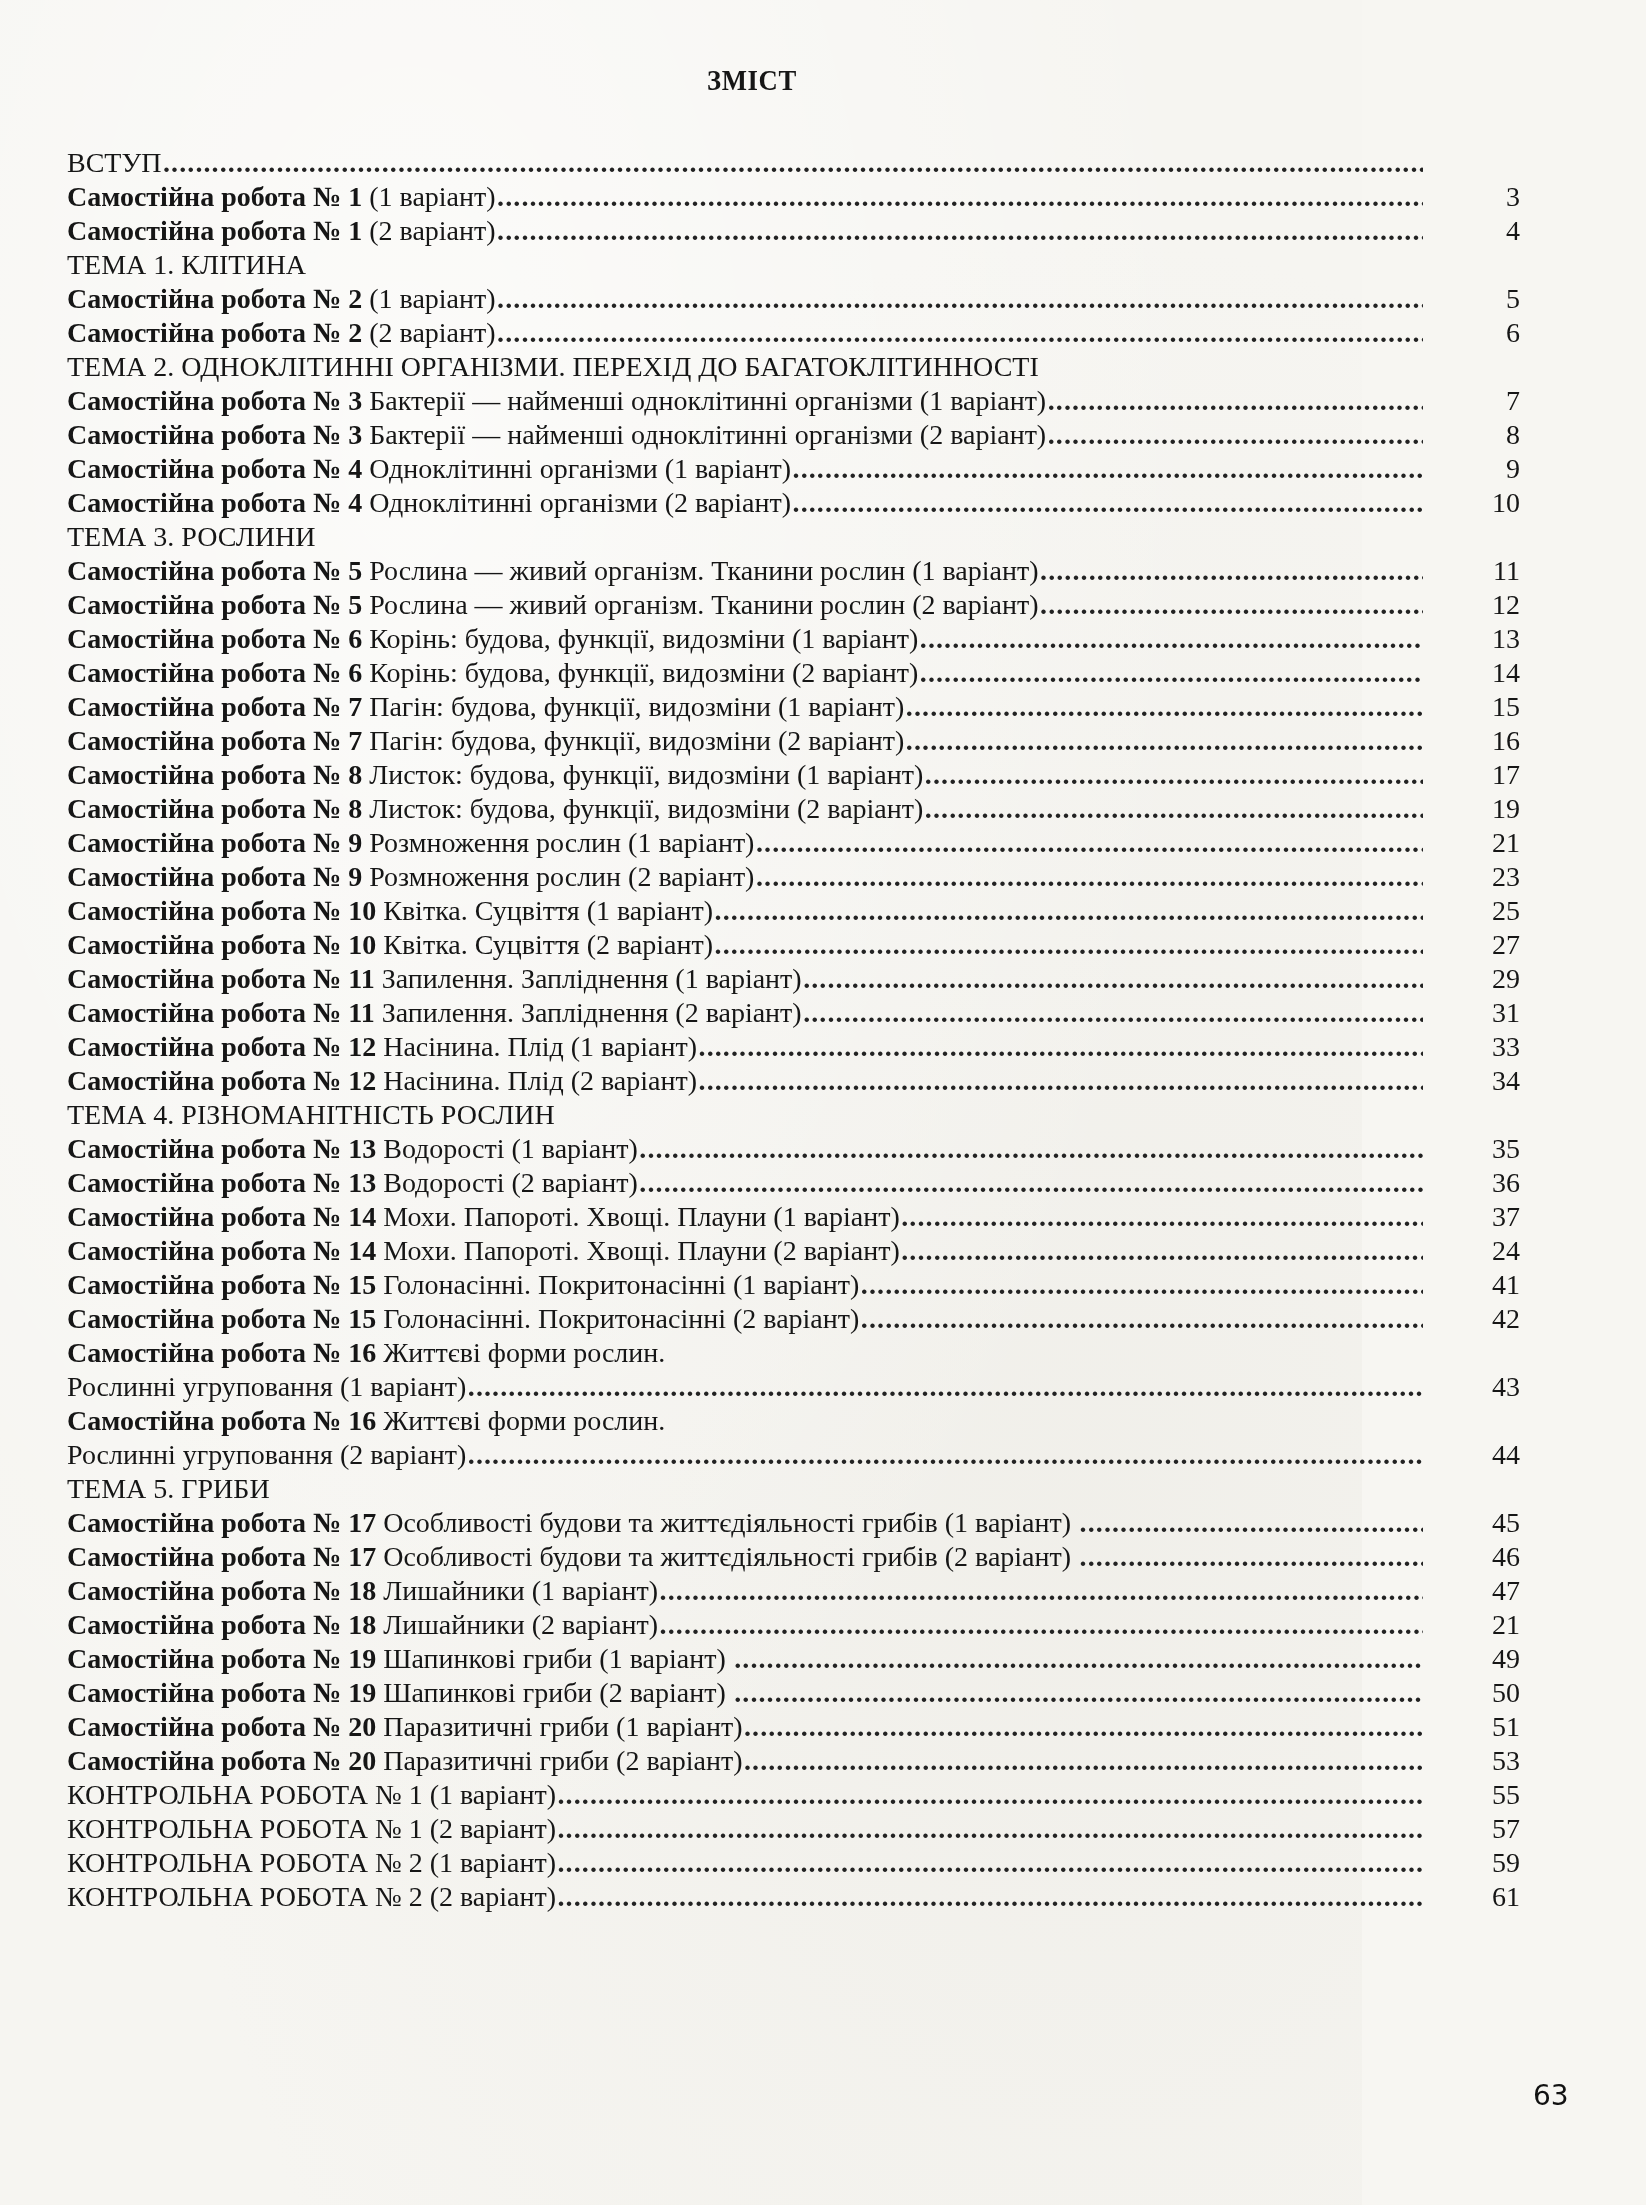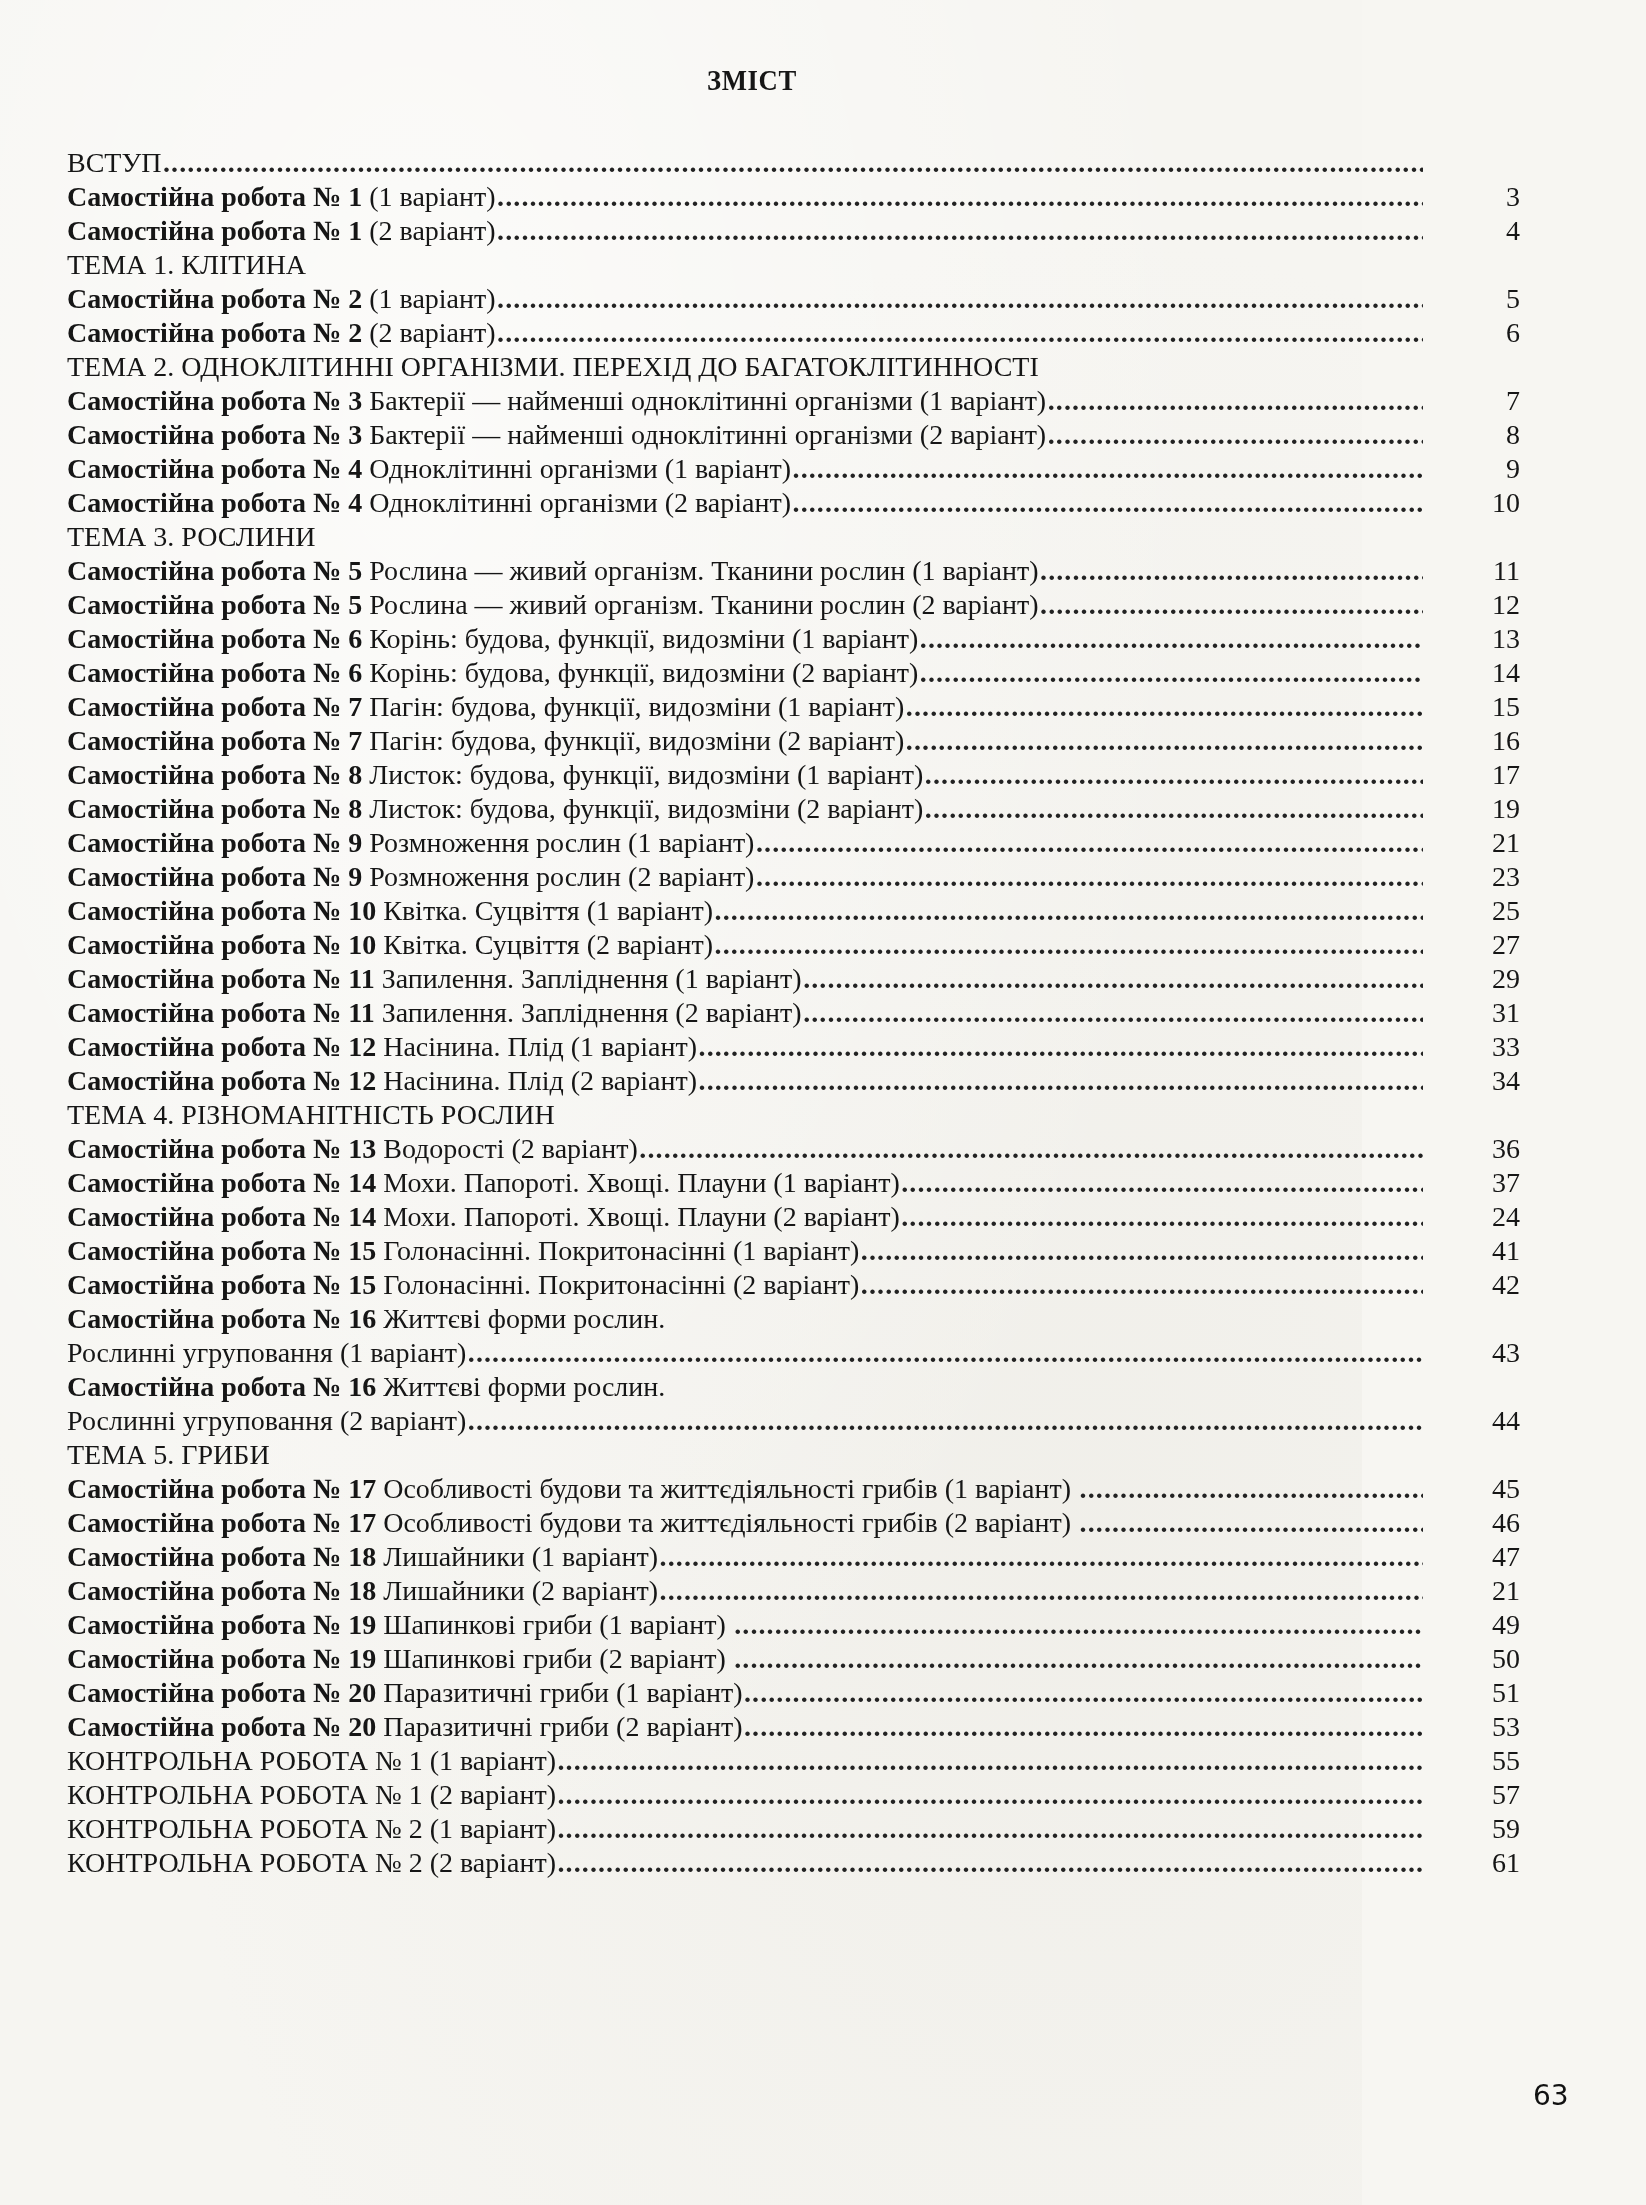"Самостійна робота № 13 Водорості (1" div.row { html: none -> <div> <div> <span><b>Самостійна робота № 13</b><span> Водорості (1 варіант)</span></span> <span></span> </div> <span>35</span> </div> }
